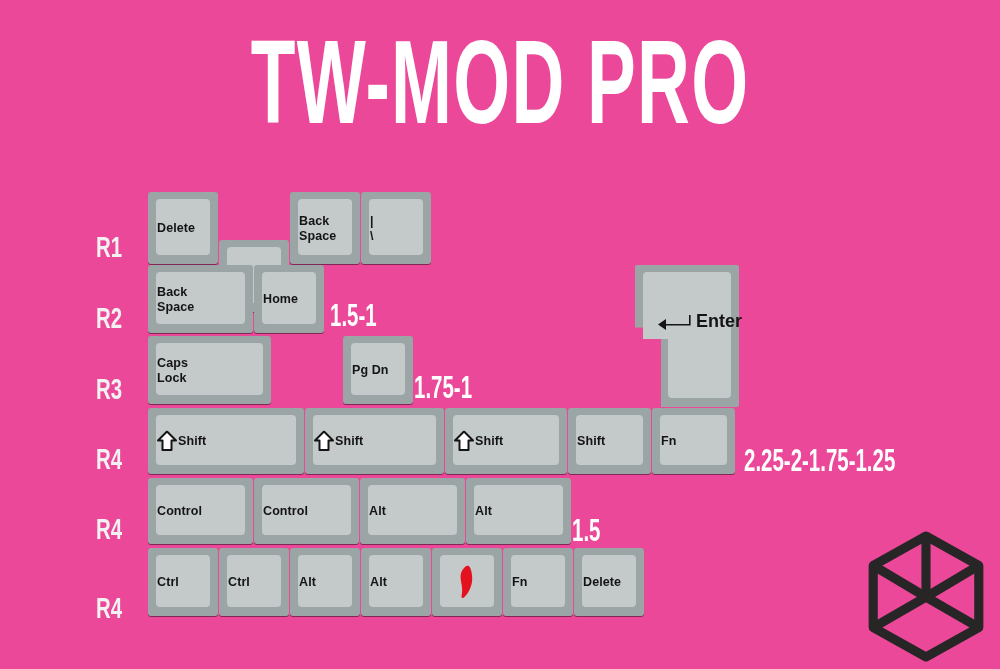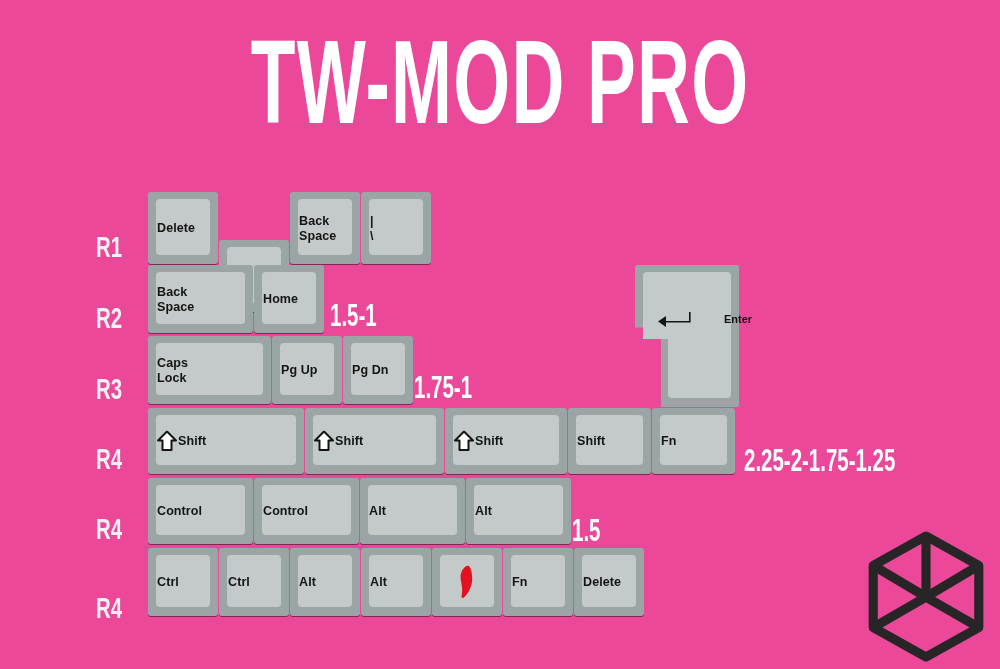"Enter" .enter-glyph { font-size: 11px -> 18px; gap: 28px -> none }
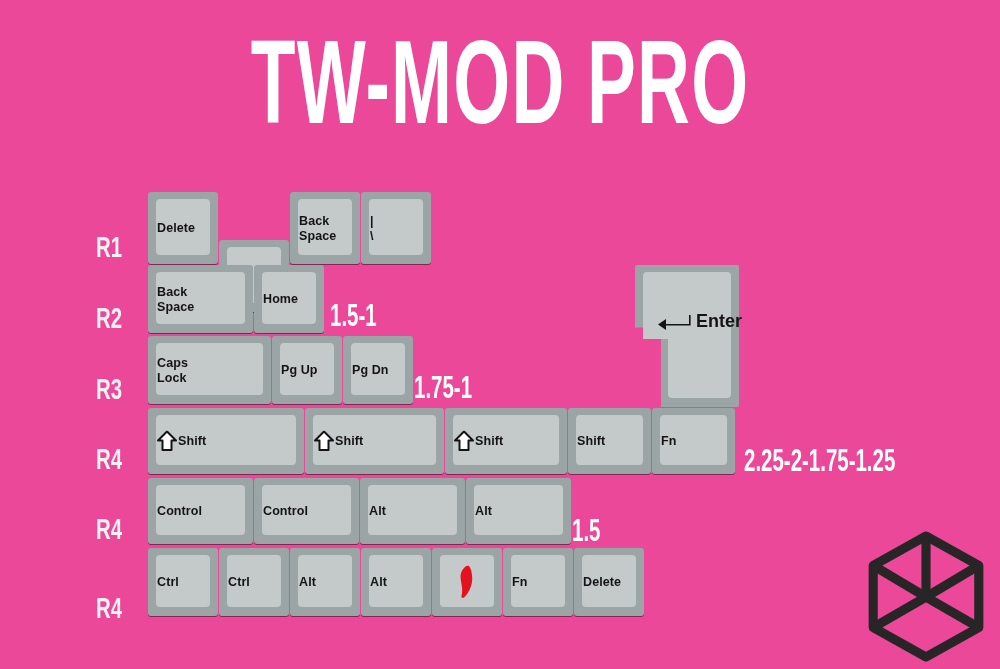"Pg Up" div.key { html: <div> <div></div> <div>Pg Up</div> </div> -> none }
